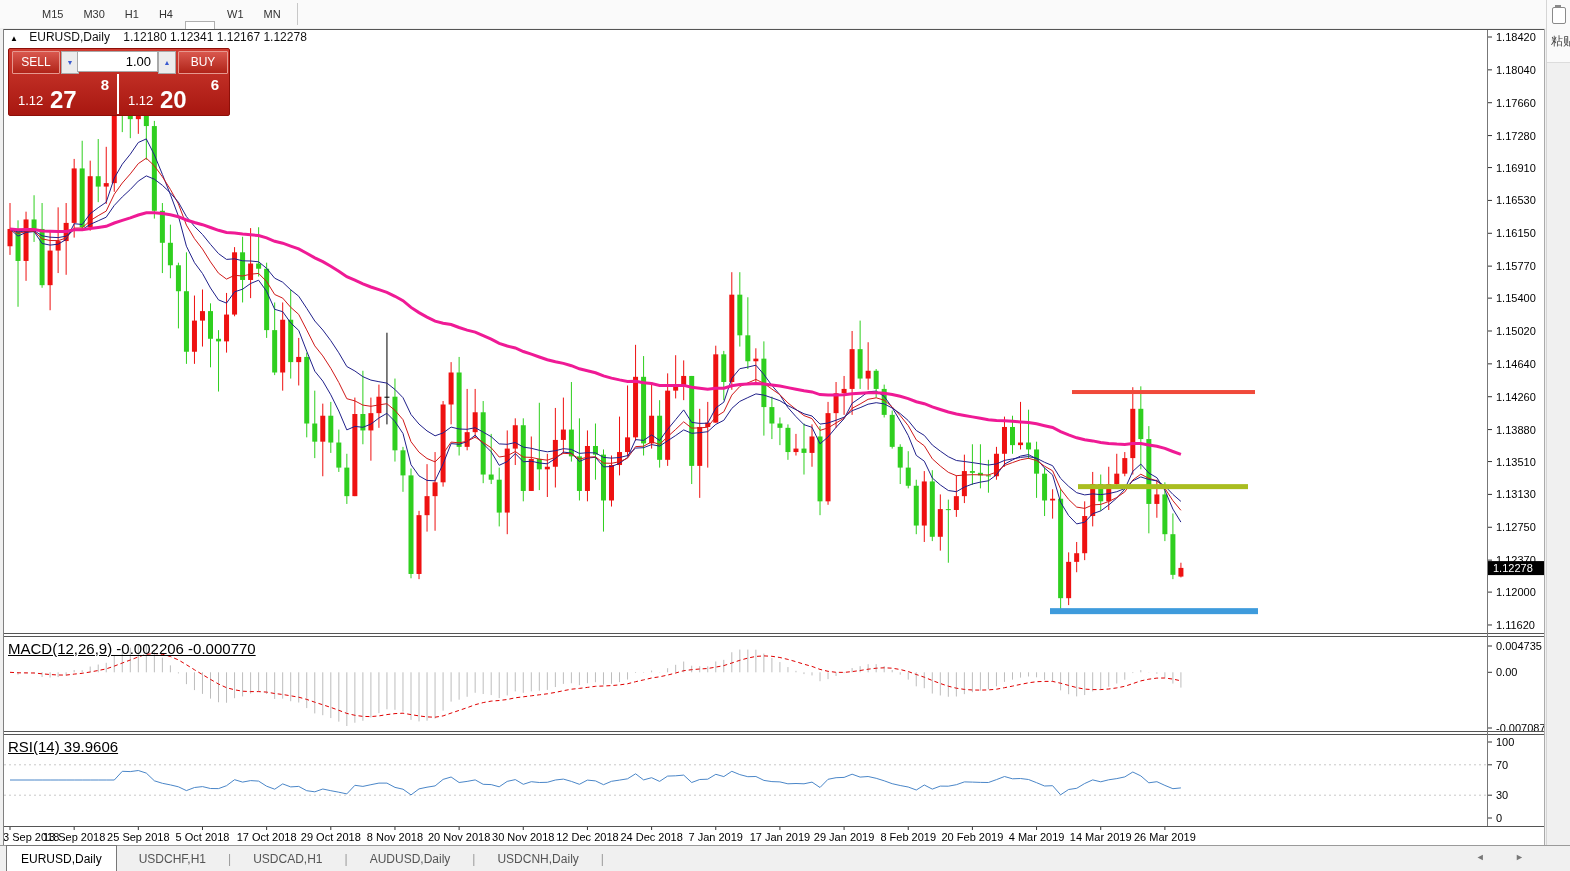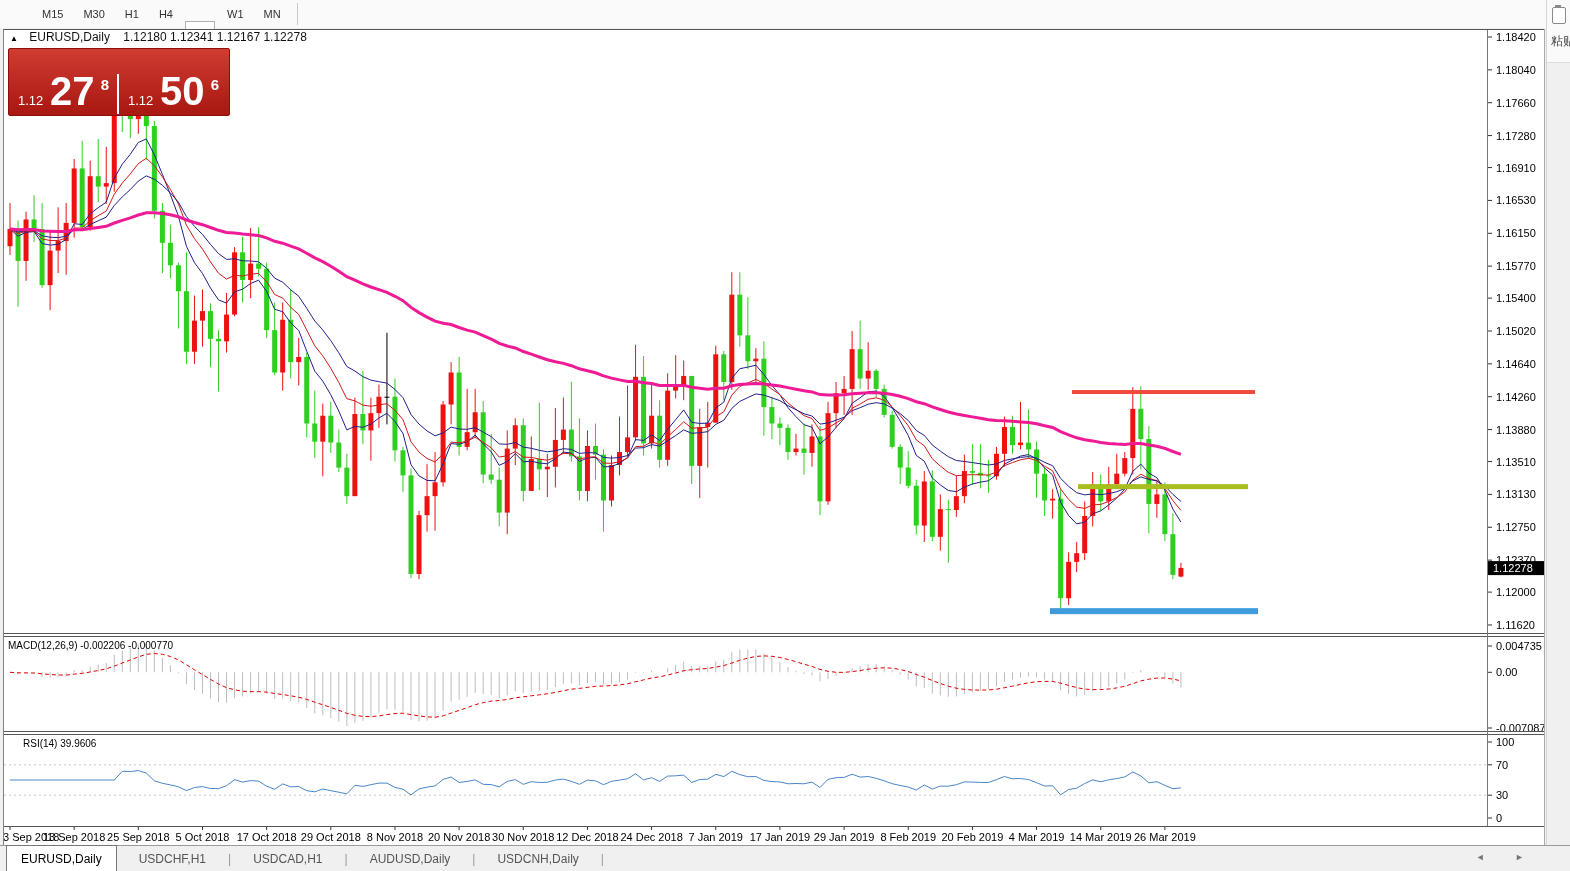"SELL" div.tp-row1 { html: none -> <div> <div>SELL</div> <div>▼</div> <div>1.00</div> <div>▲</div> <div>BUY</div> </div> }
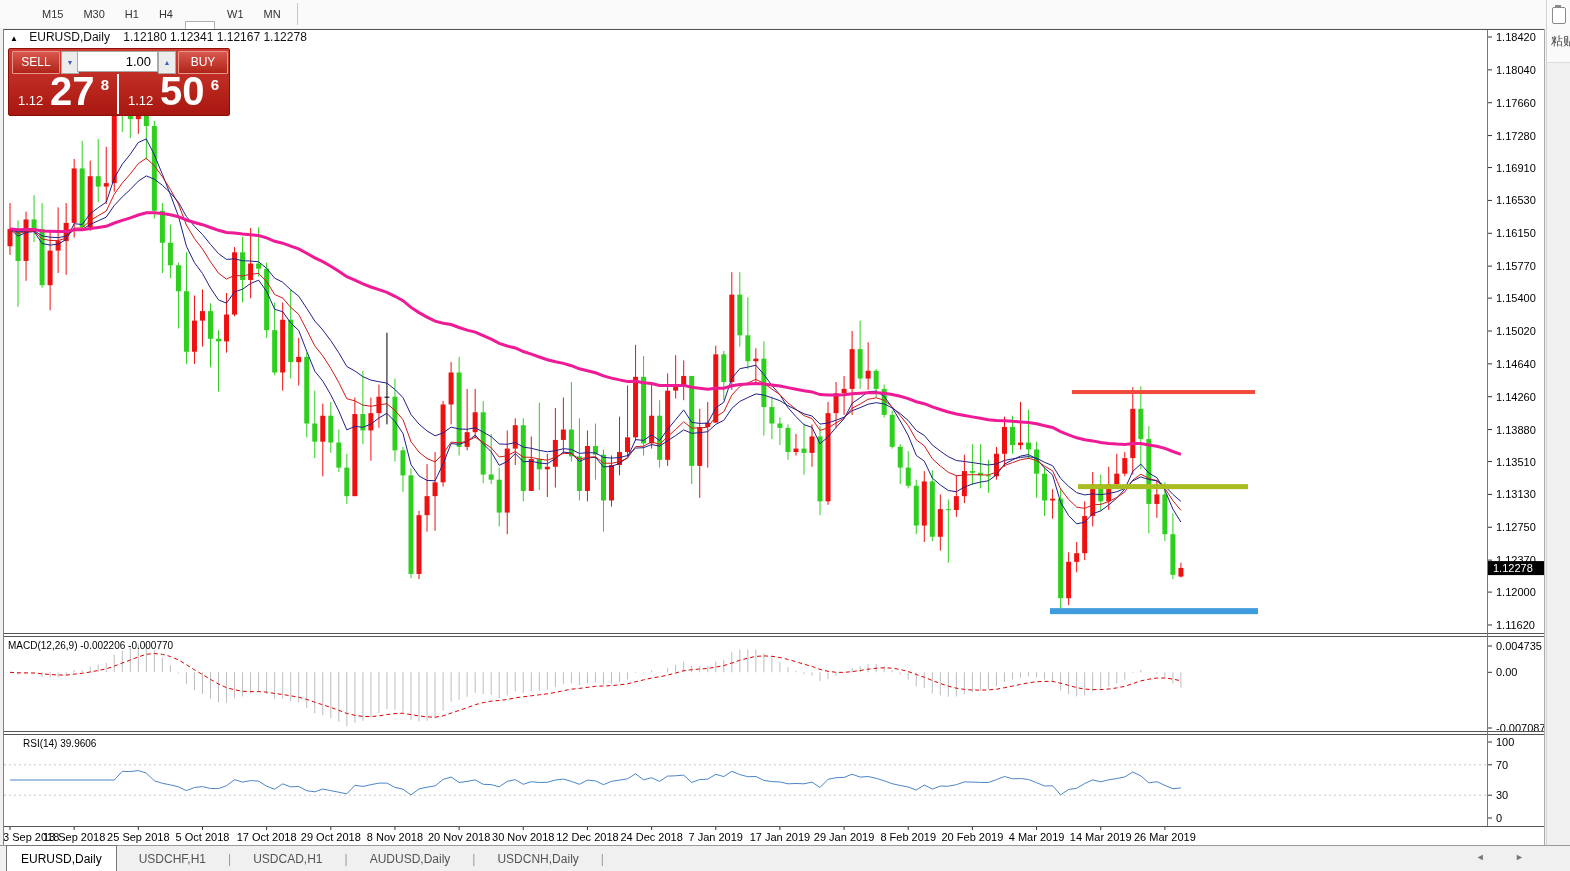"27" .q-big { font-size: 40px -> 24px }
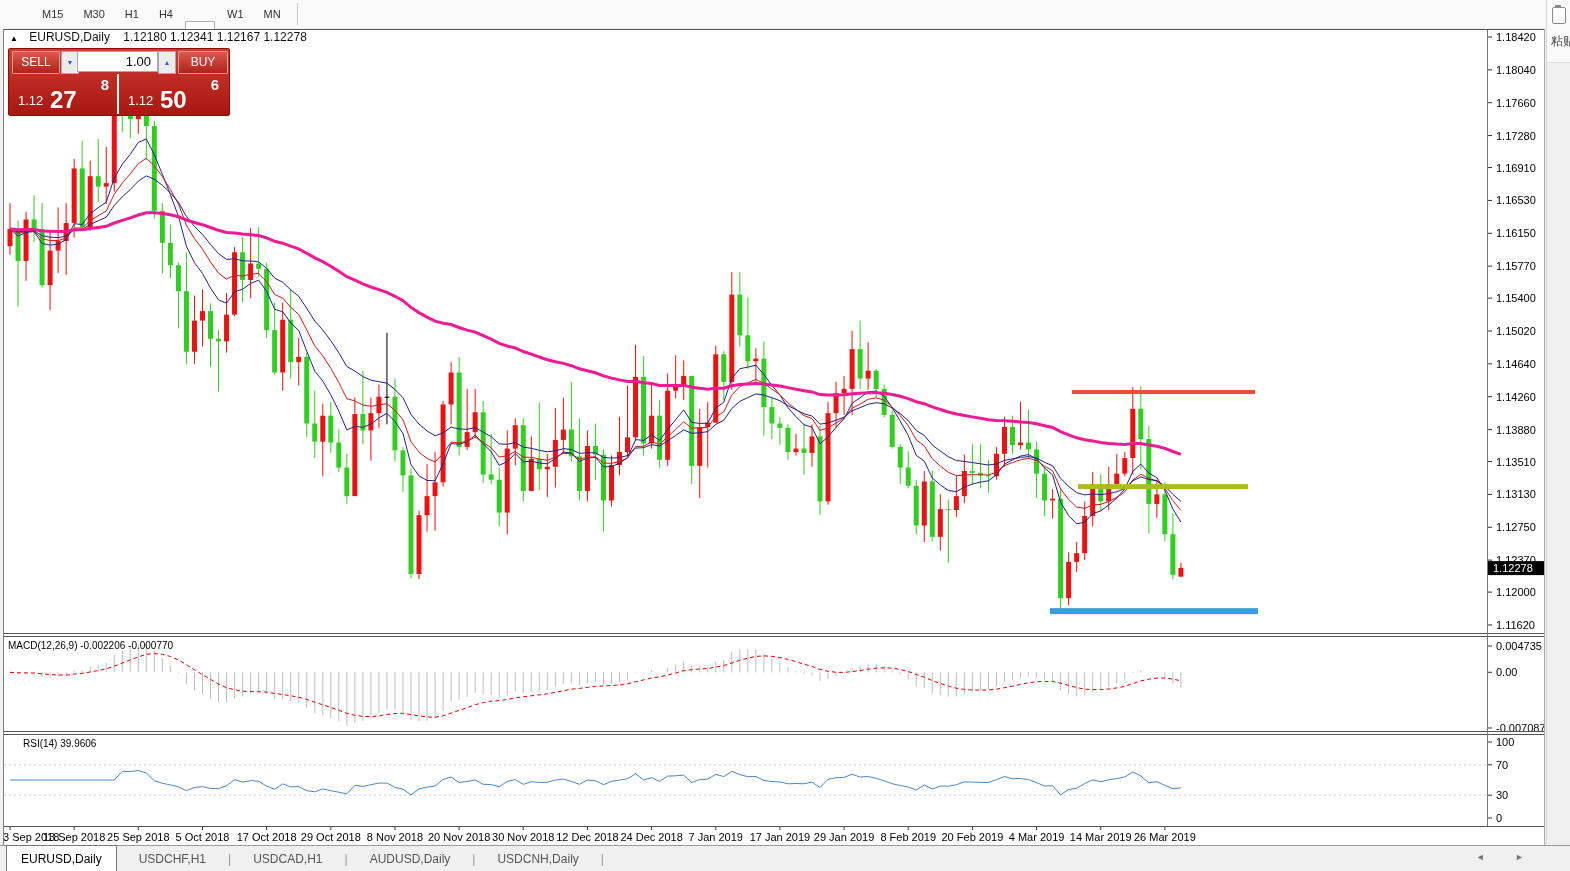"50" span.q-big { text: 50 -> 20 }
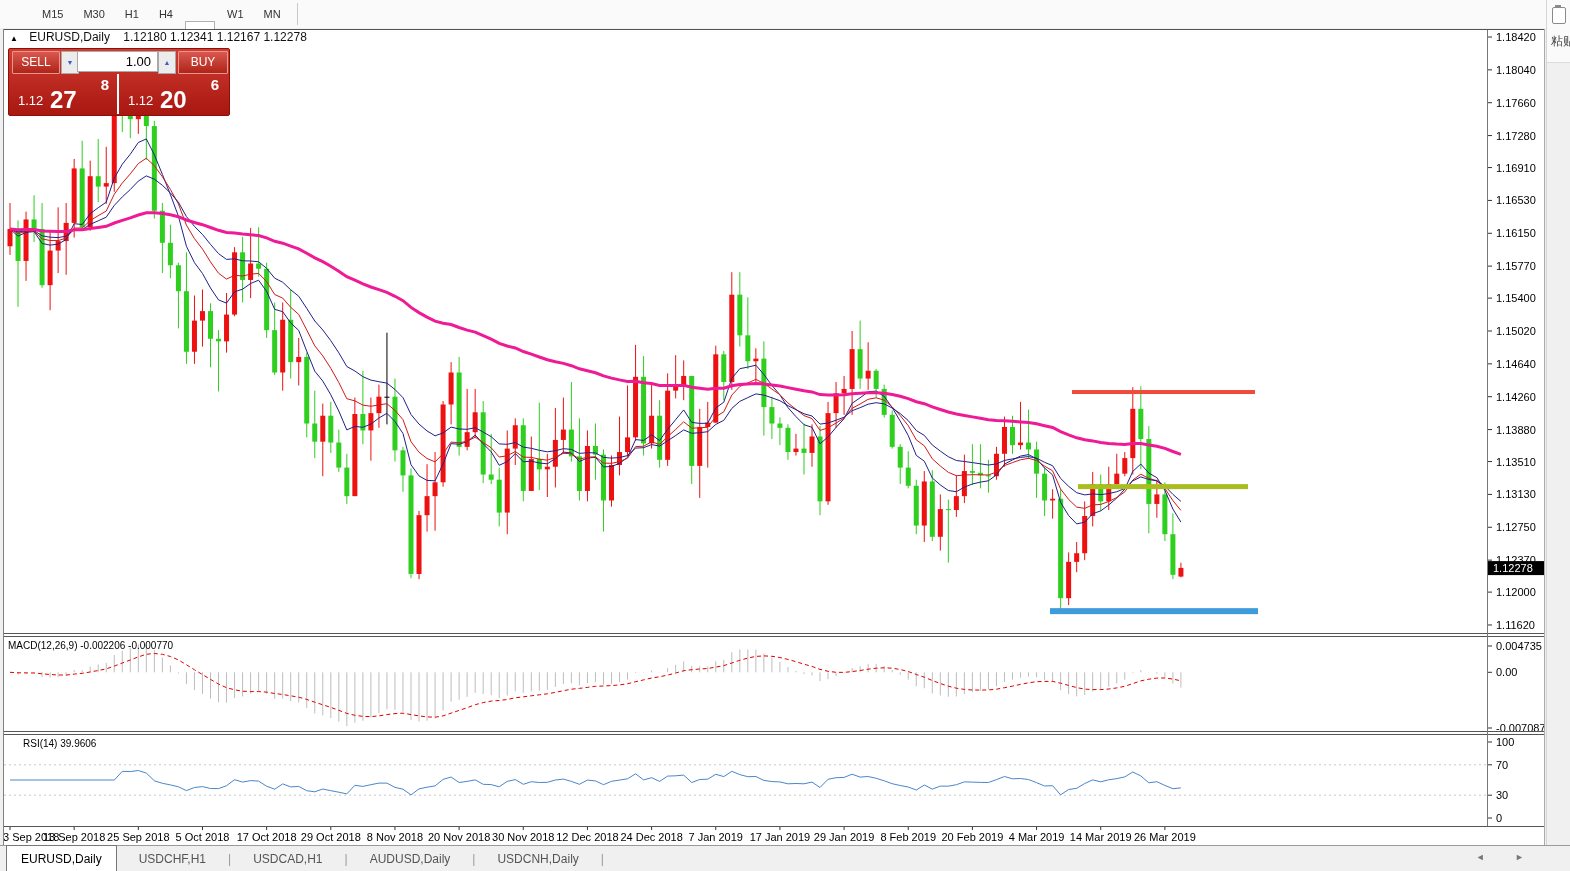"MACD(12,26,9) -0.002206 -0.000770" .ind-label { font-size: 10px -> 15px; text-decoration: none -> underline }
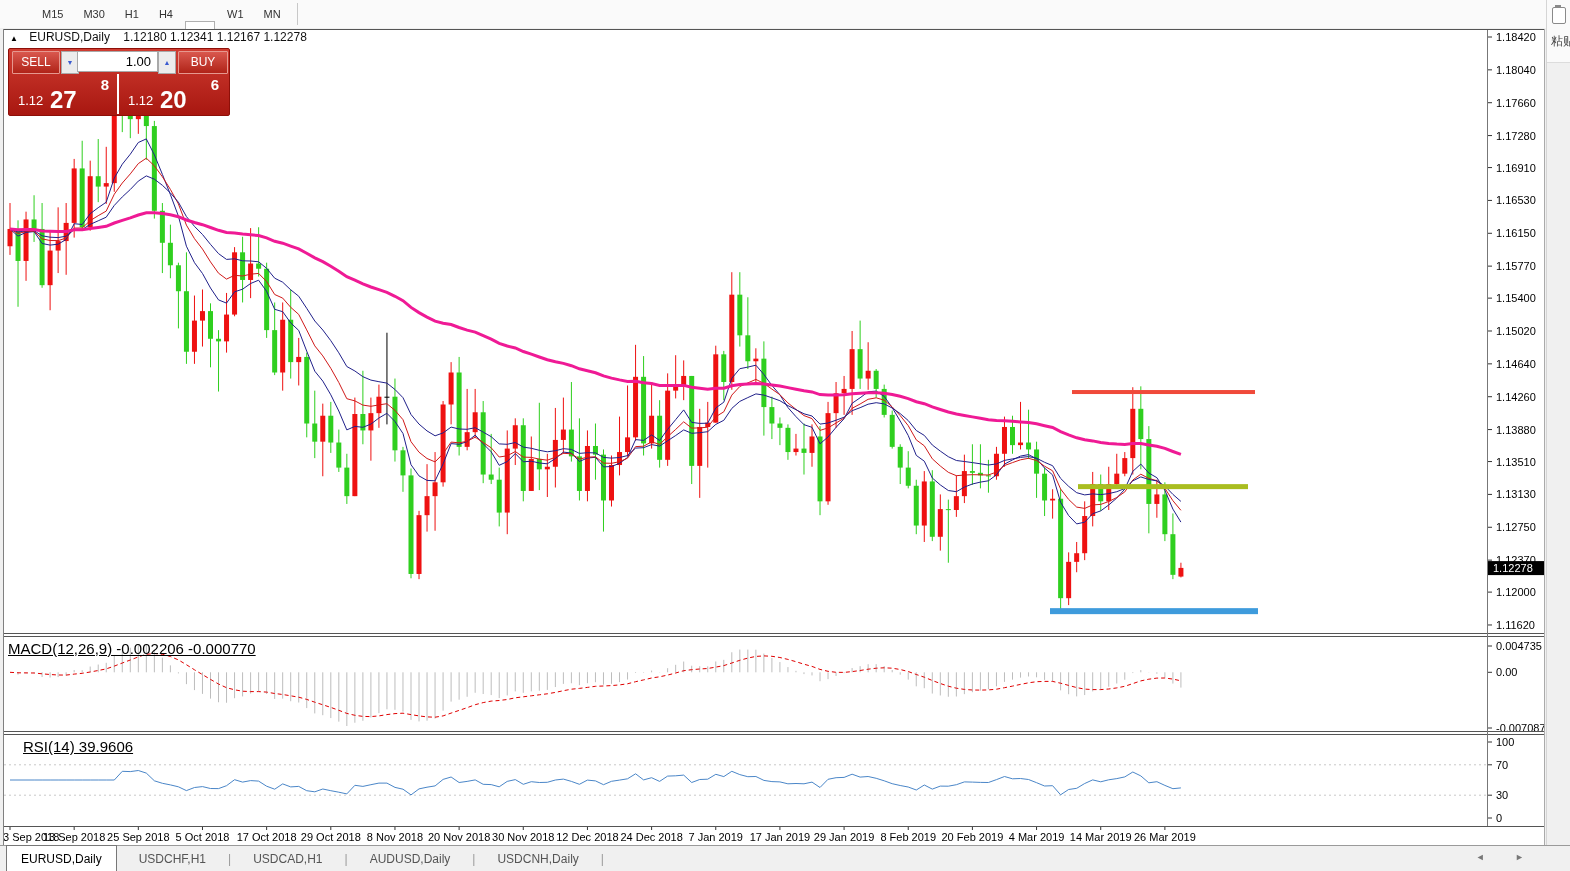"RSI(14) 39.9606" #rsi-label { margin-left: 15px -> none }
